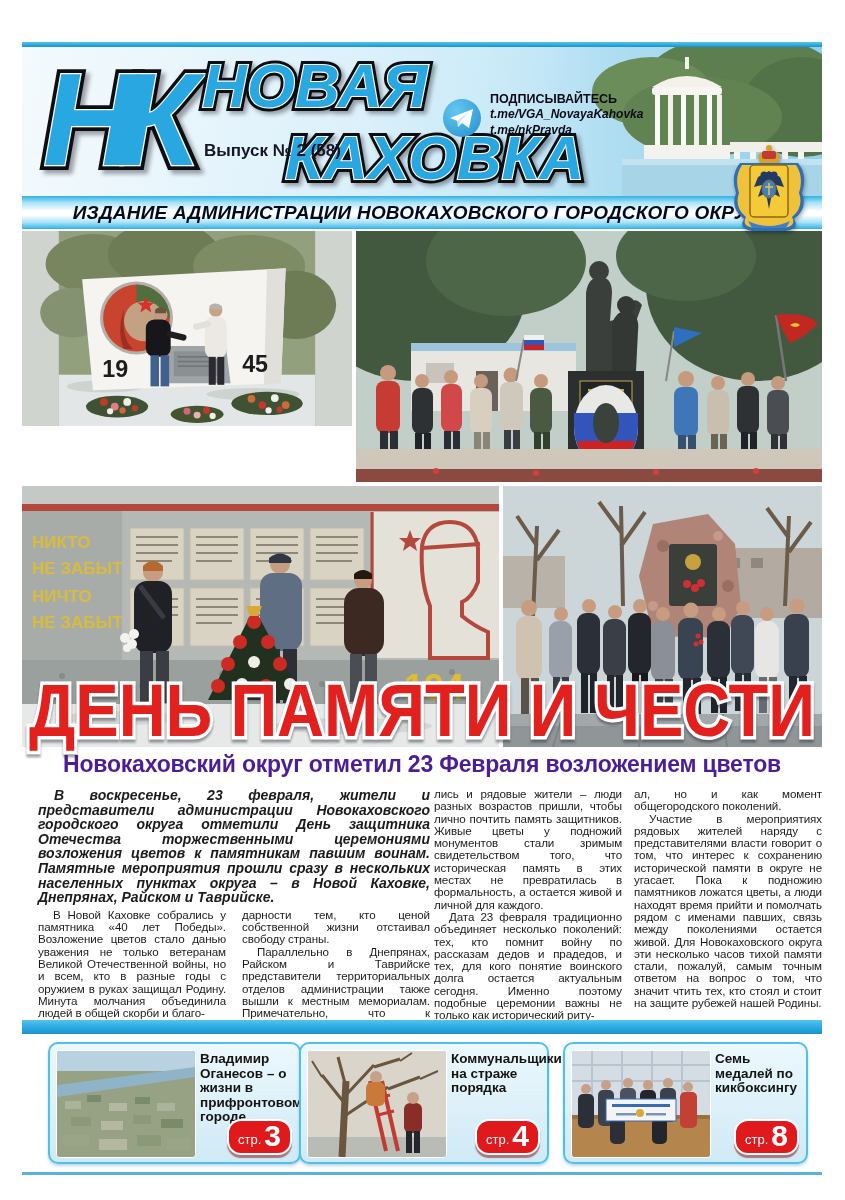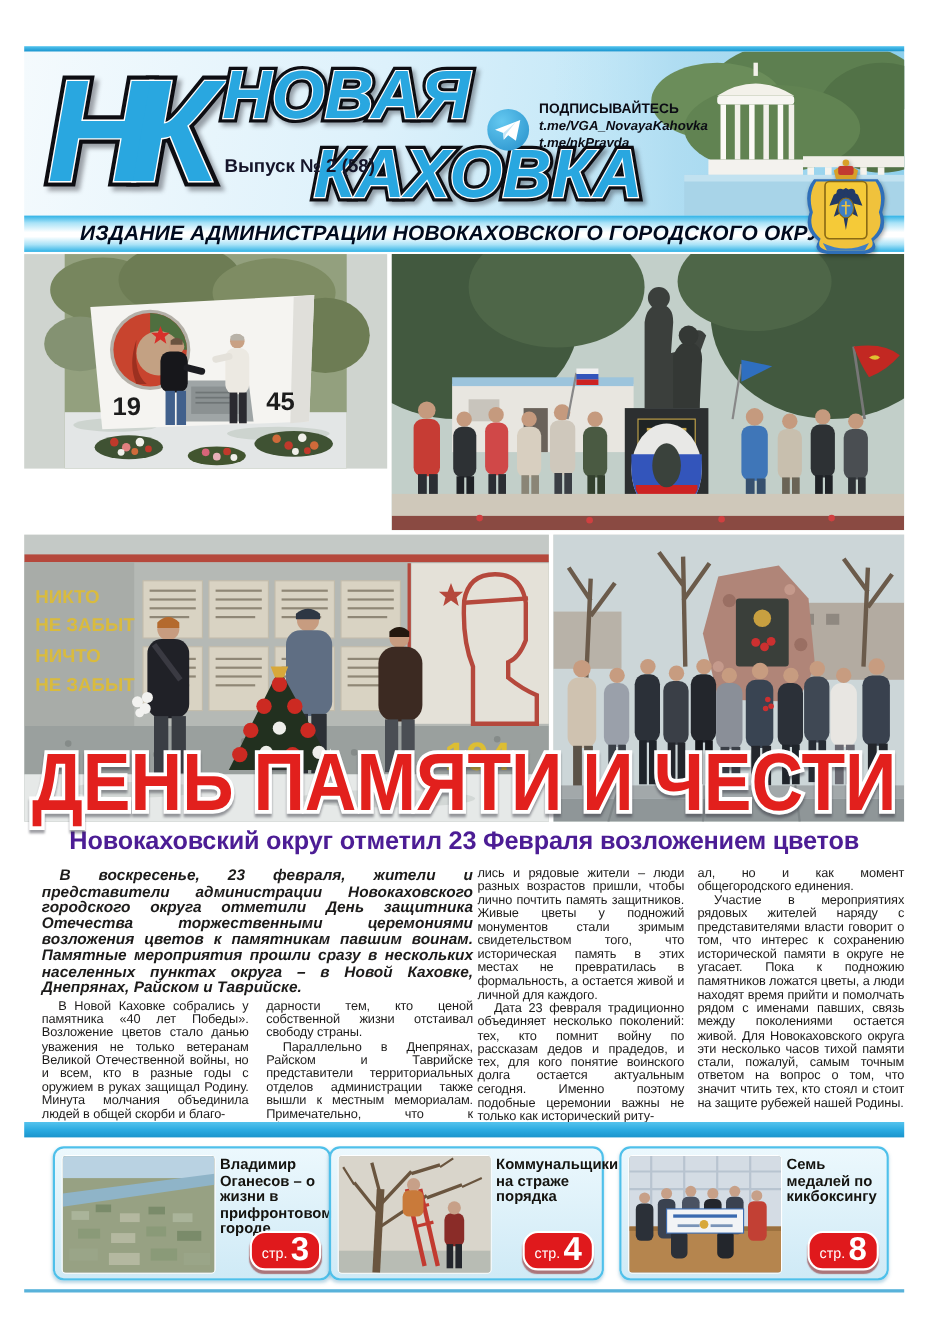"ал, но и как момент" p { text: единения -> поколений }
